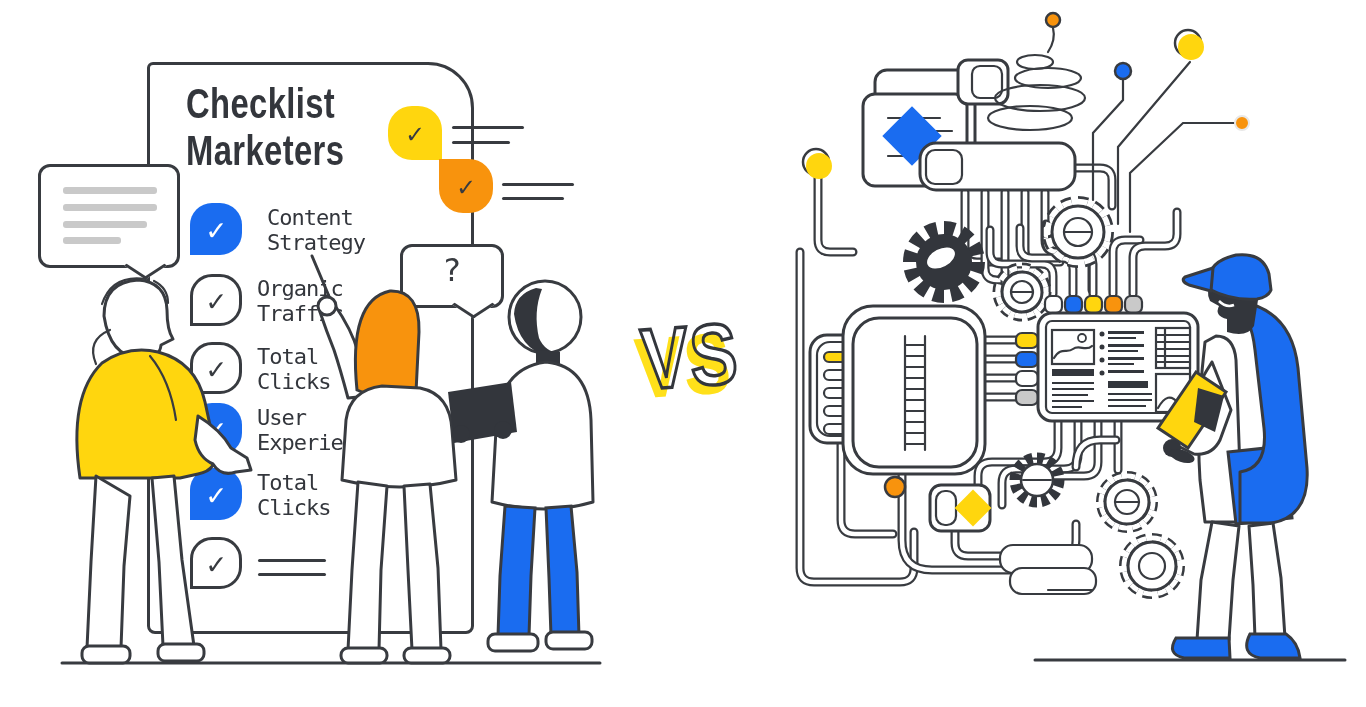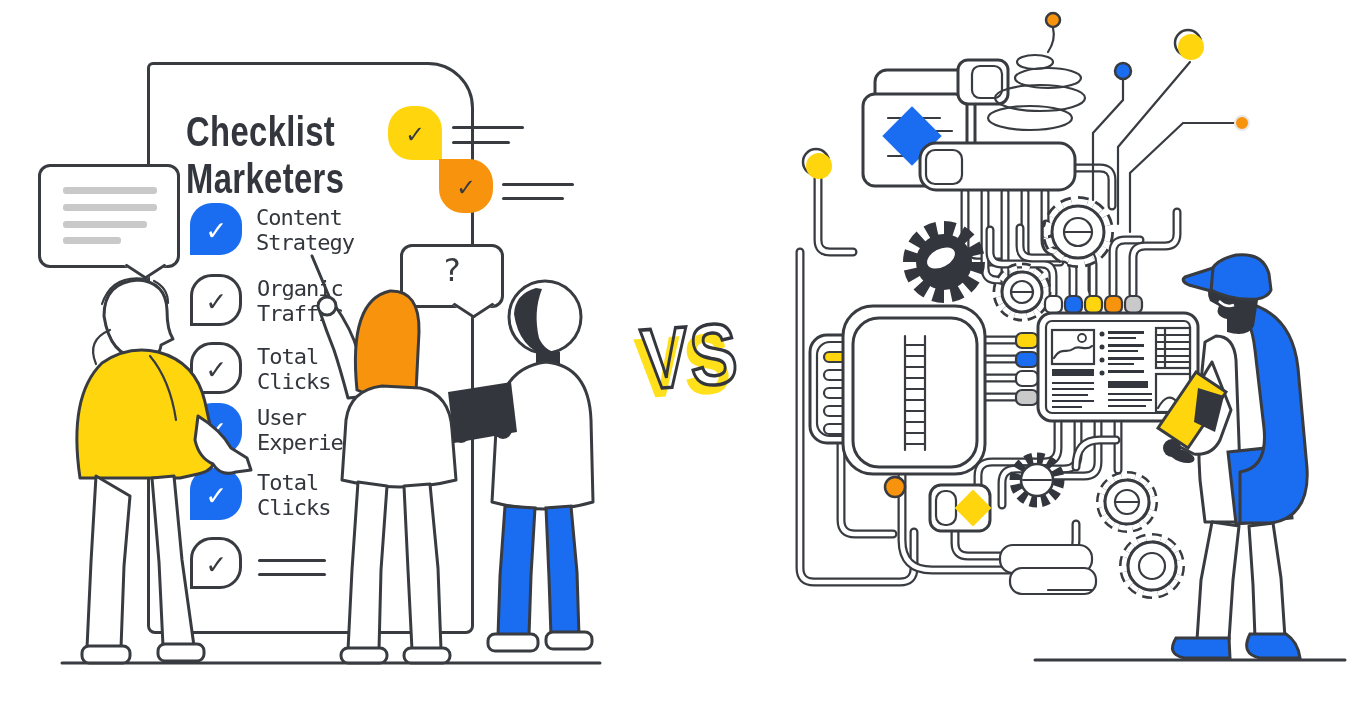"Checklist" div.abs { top: 108px -> 80px }
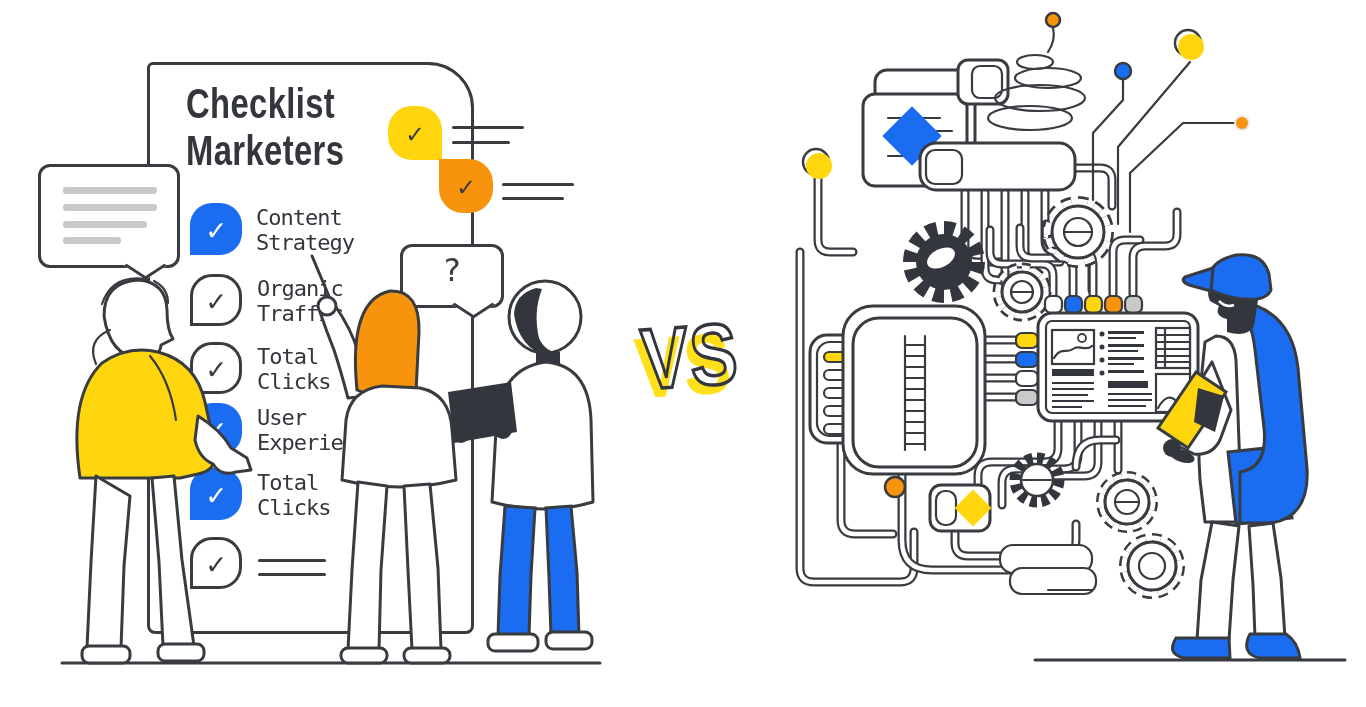"Content" div.abs { left: 256px -> 267px }
